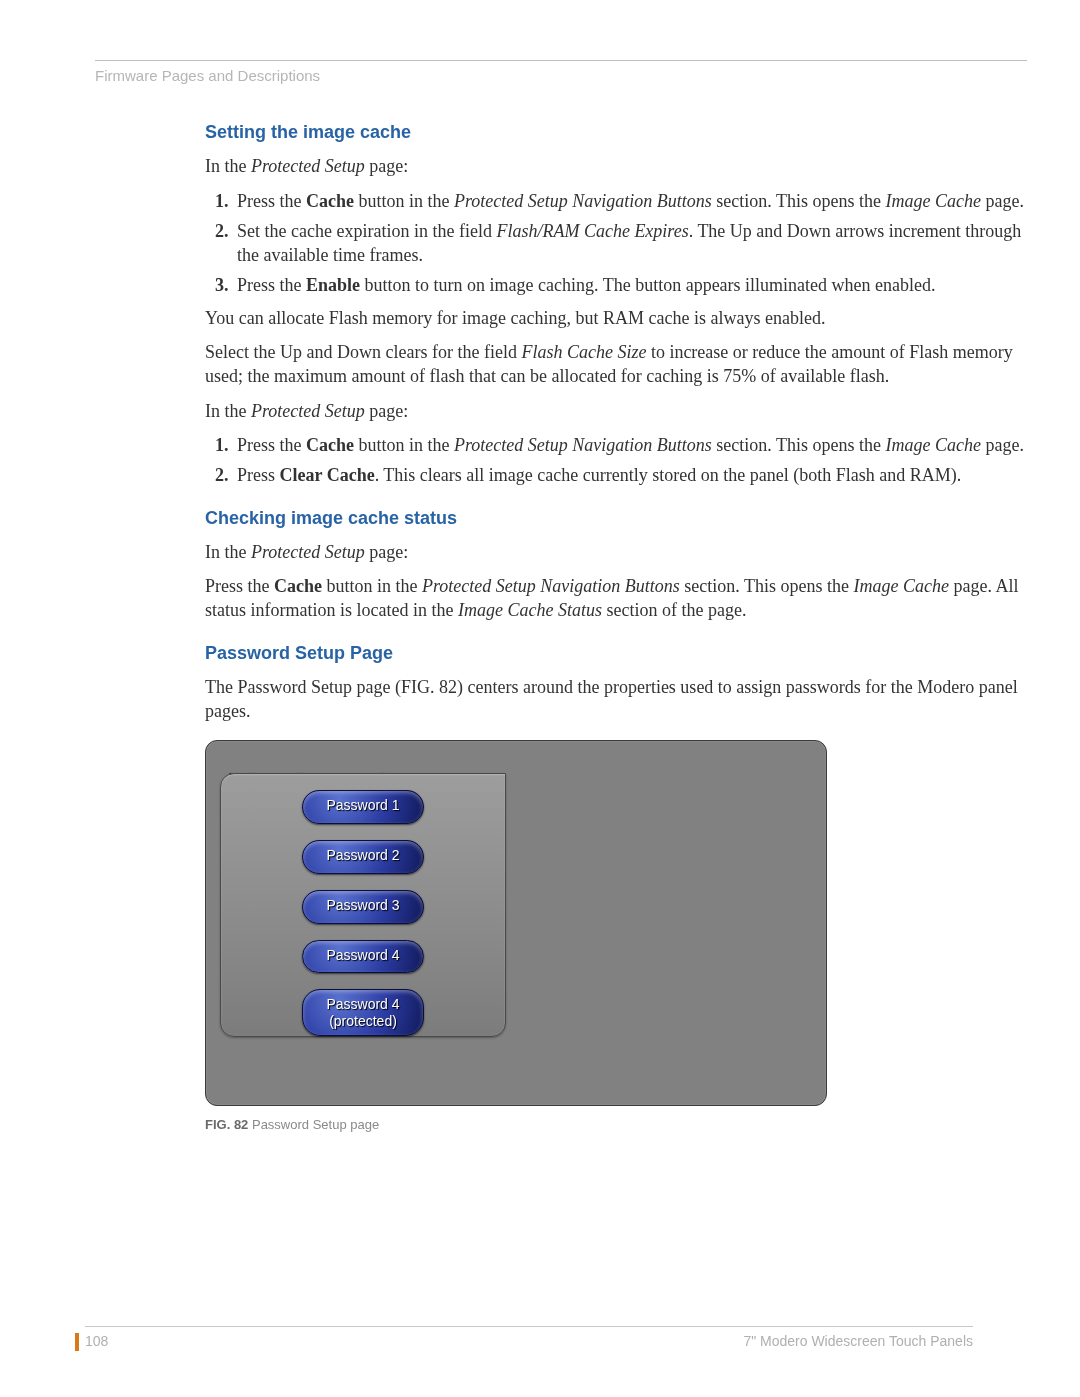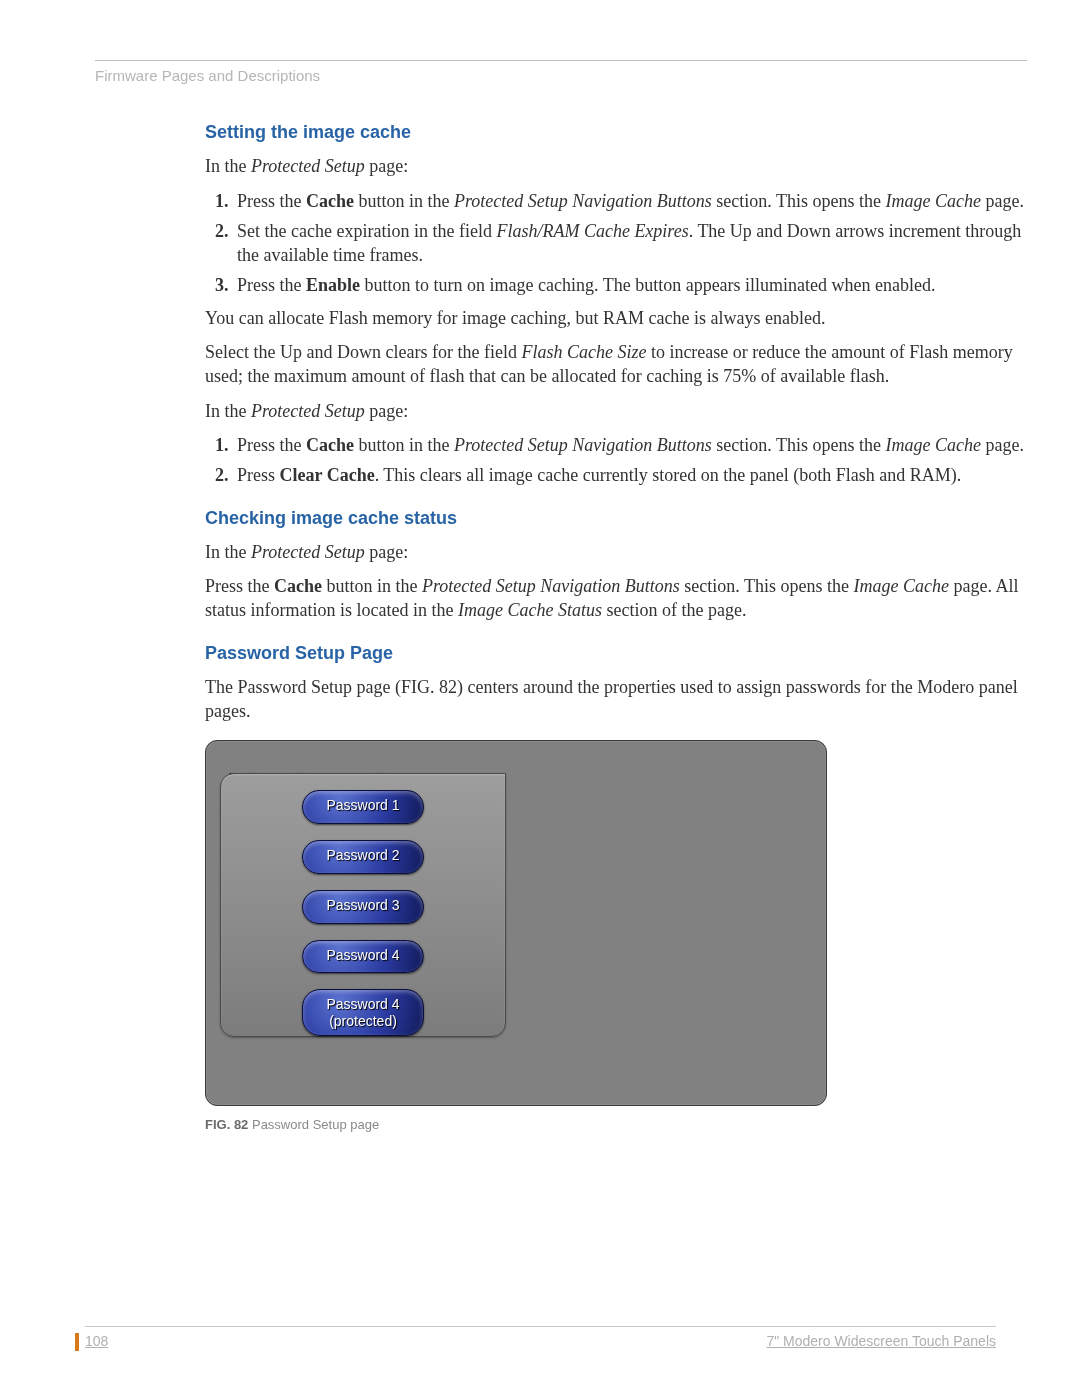"108" .footer { right: 84px -> 107px; text-decoration: underline -> none }
